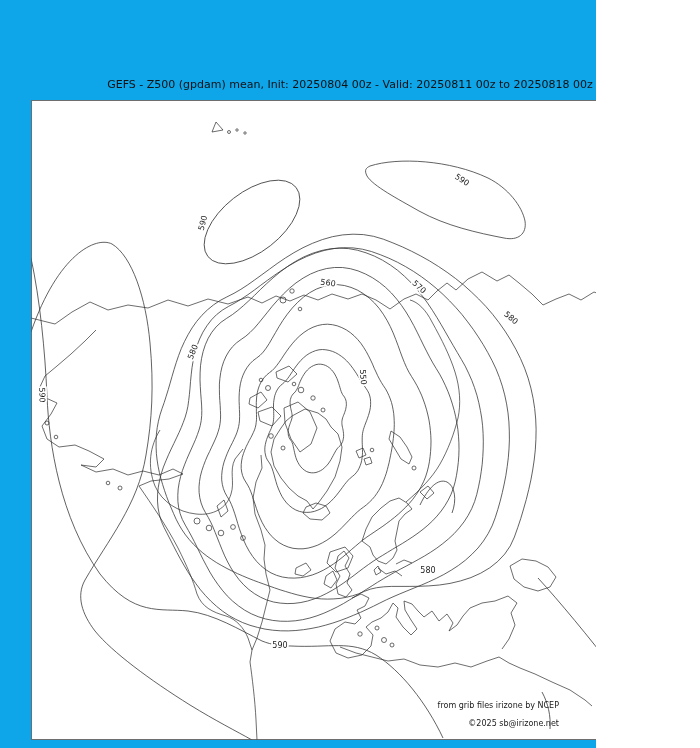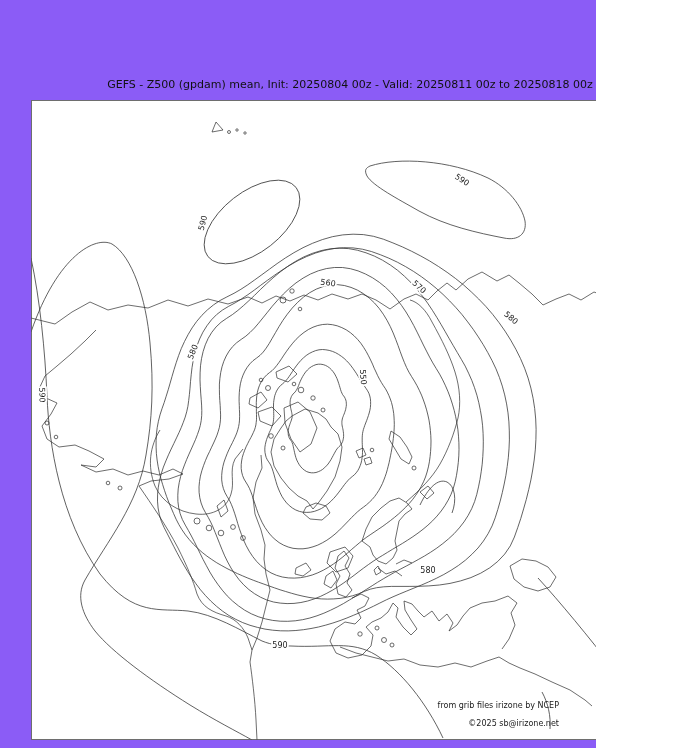"GEFS - Z500 (gpdam) mean," #page { background: #8b5cf6 -> #0ea5e9 }
